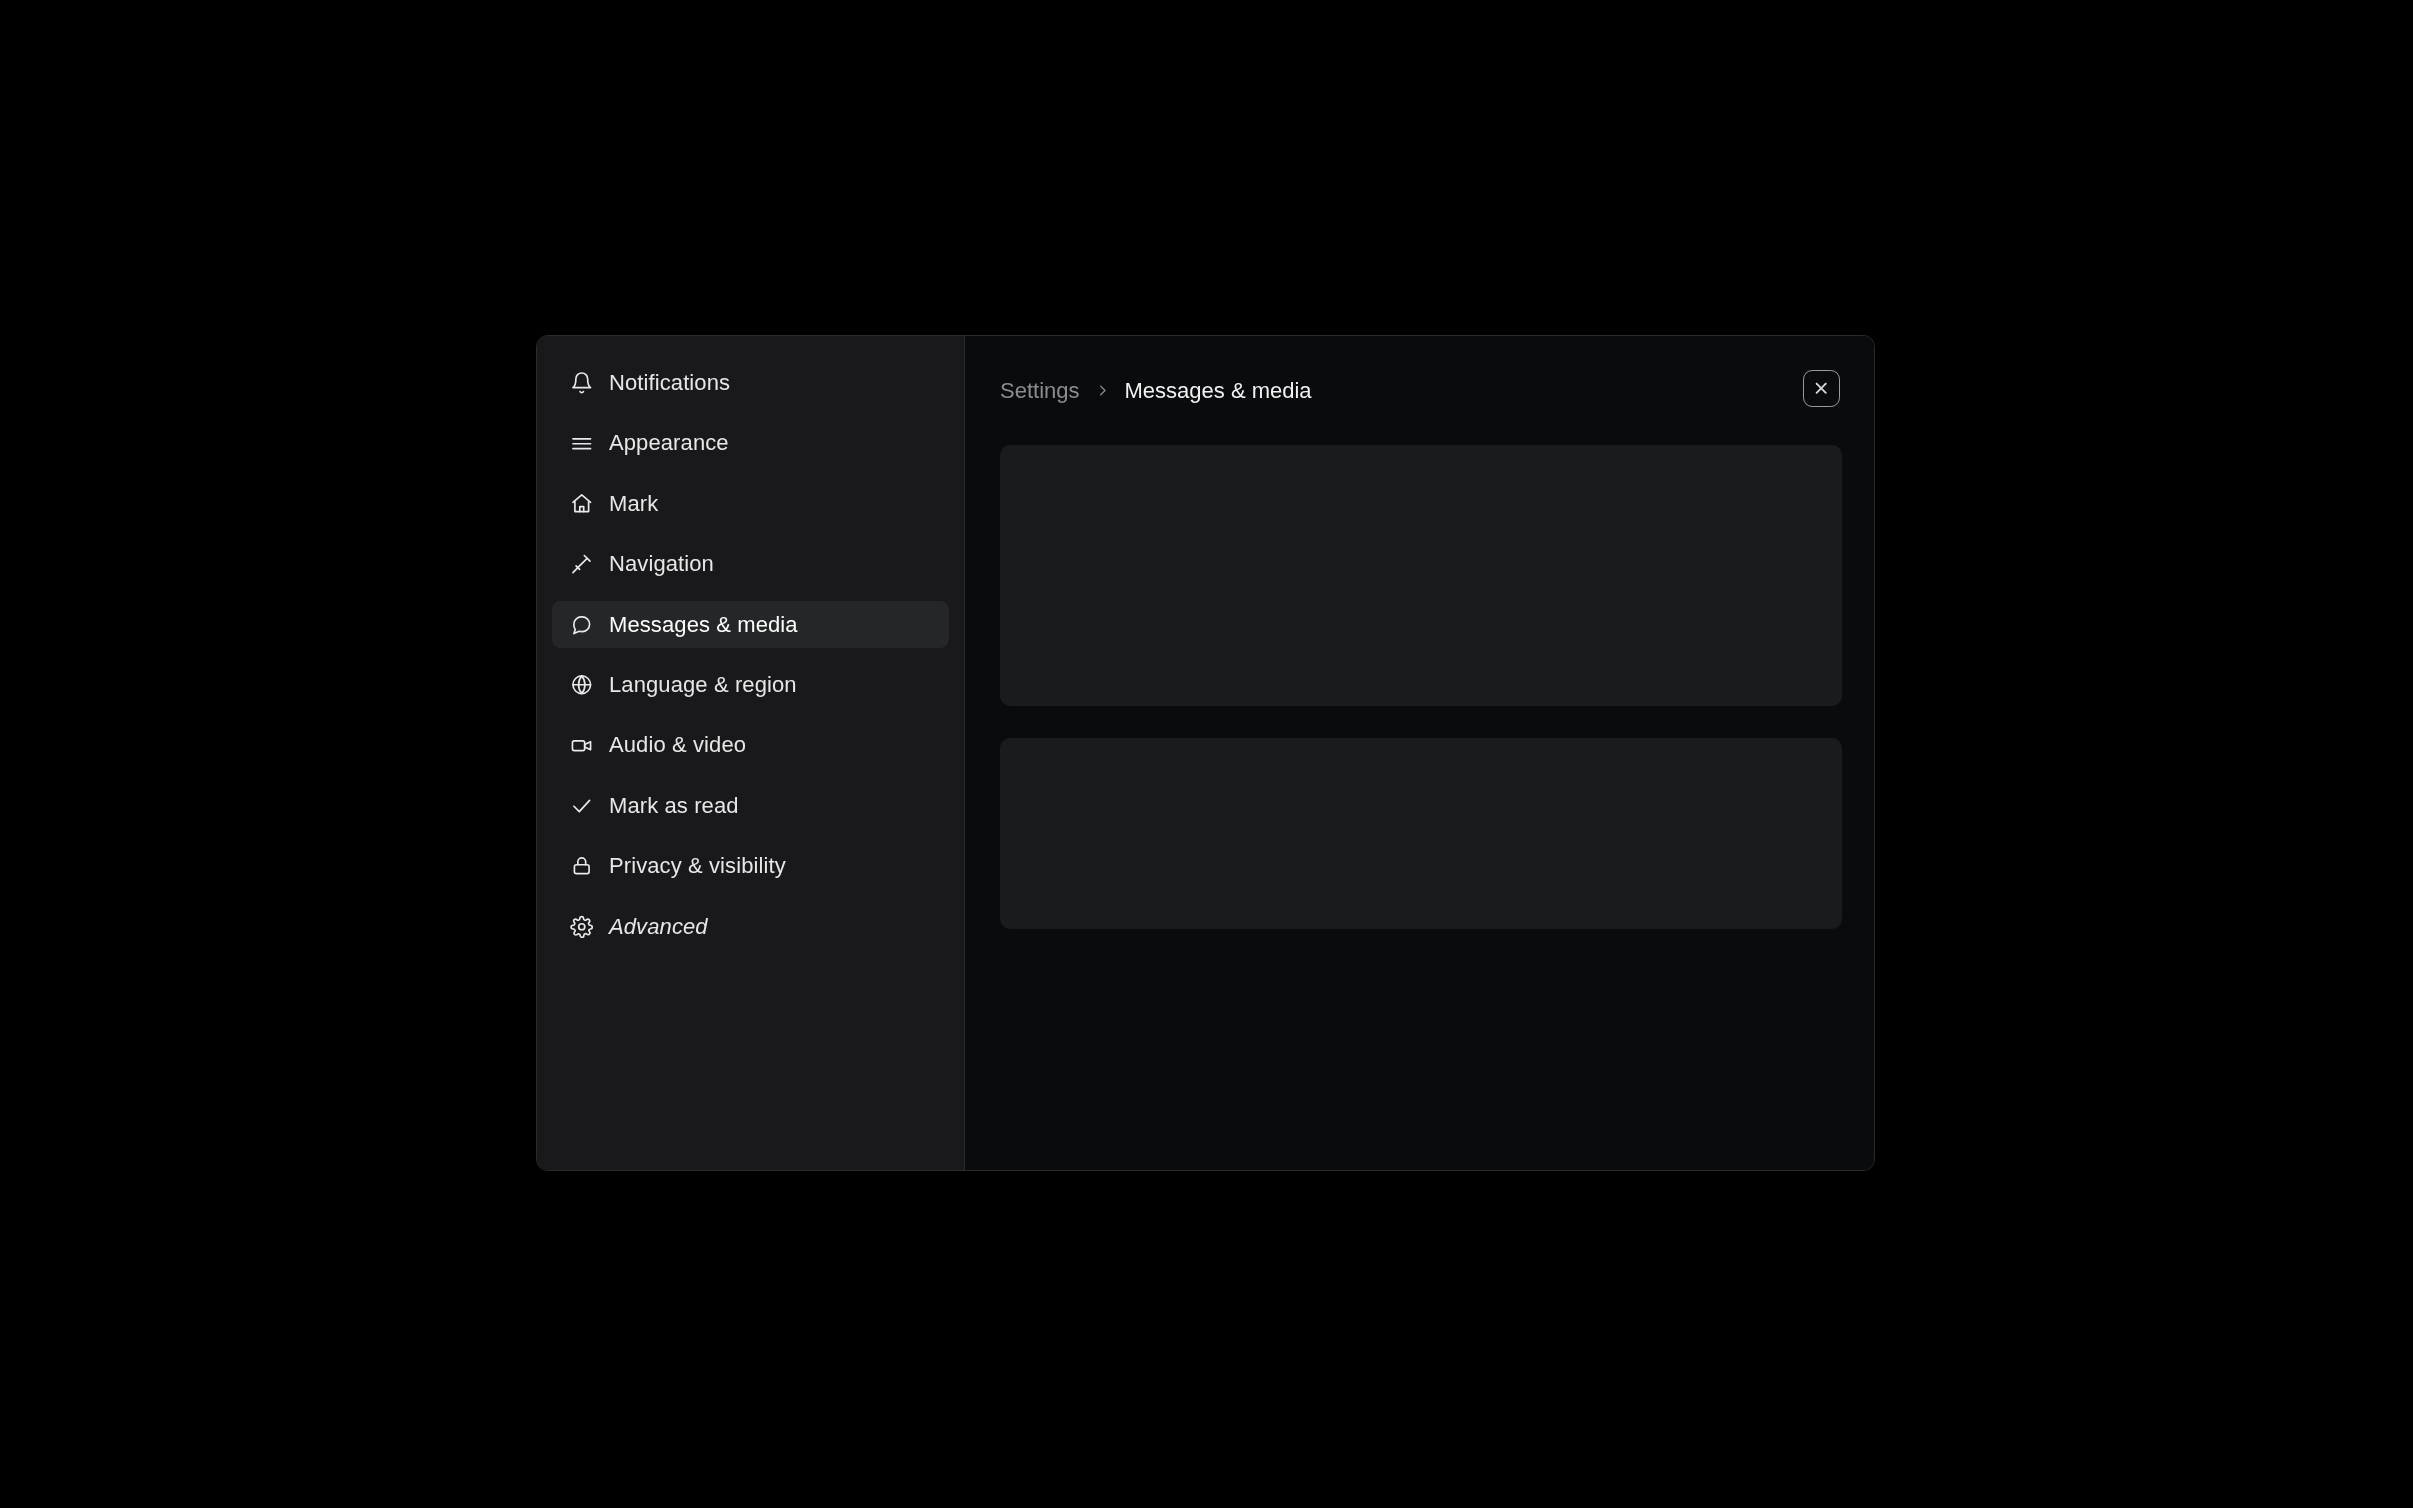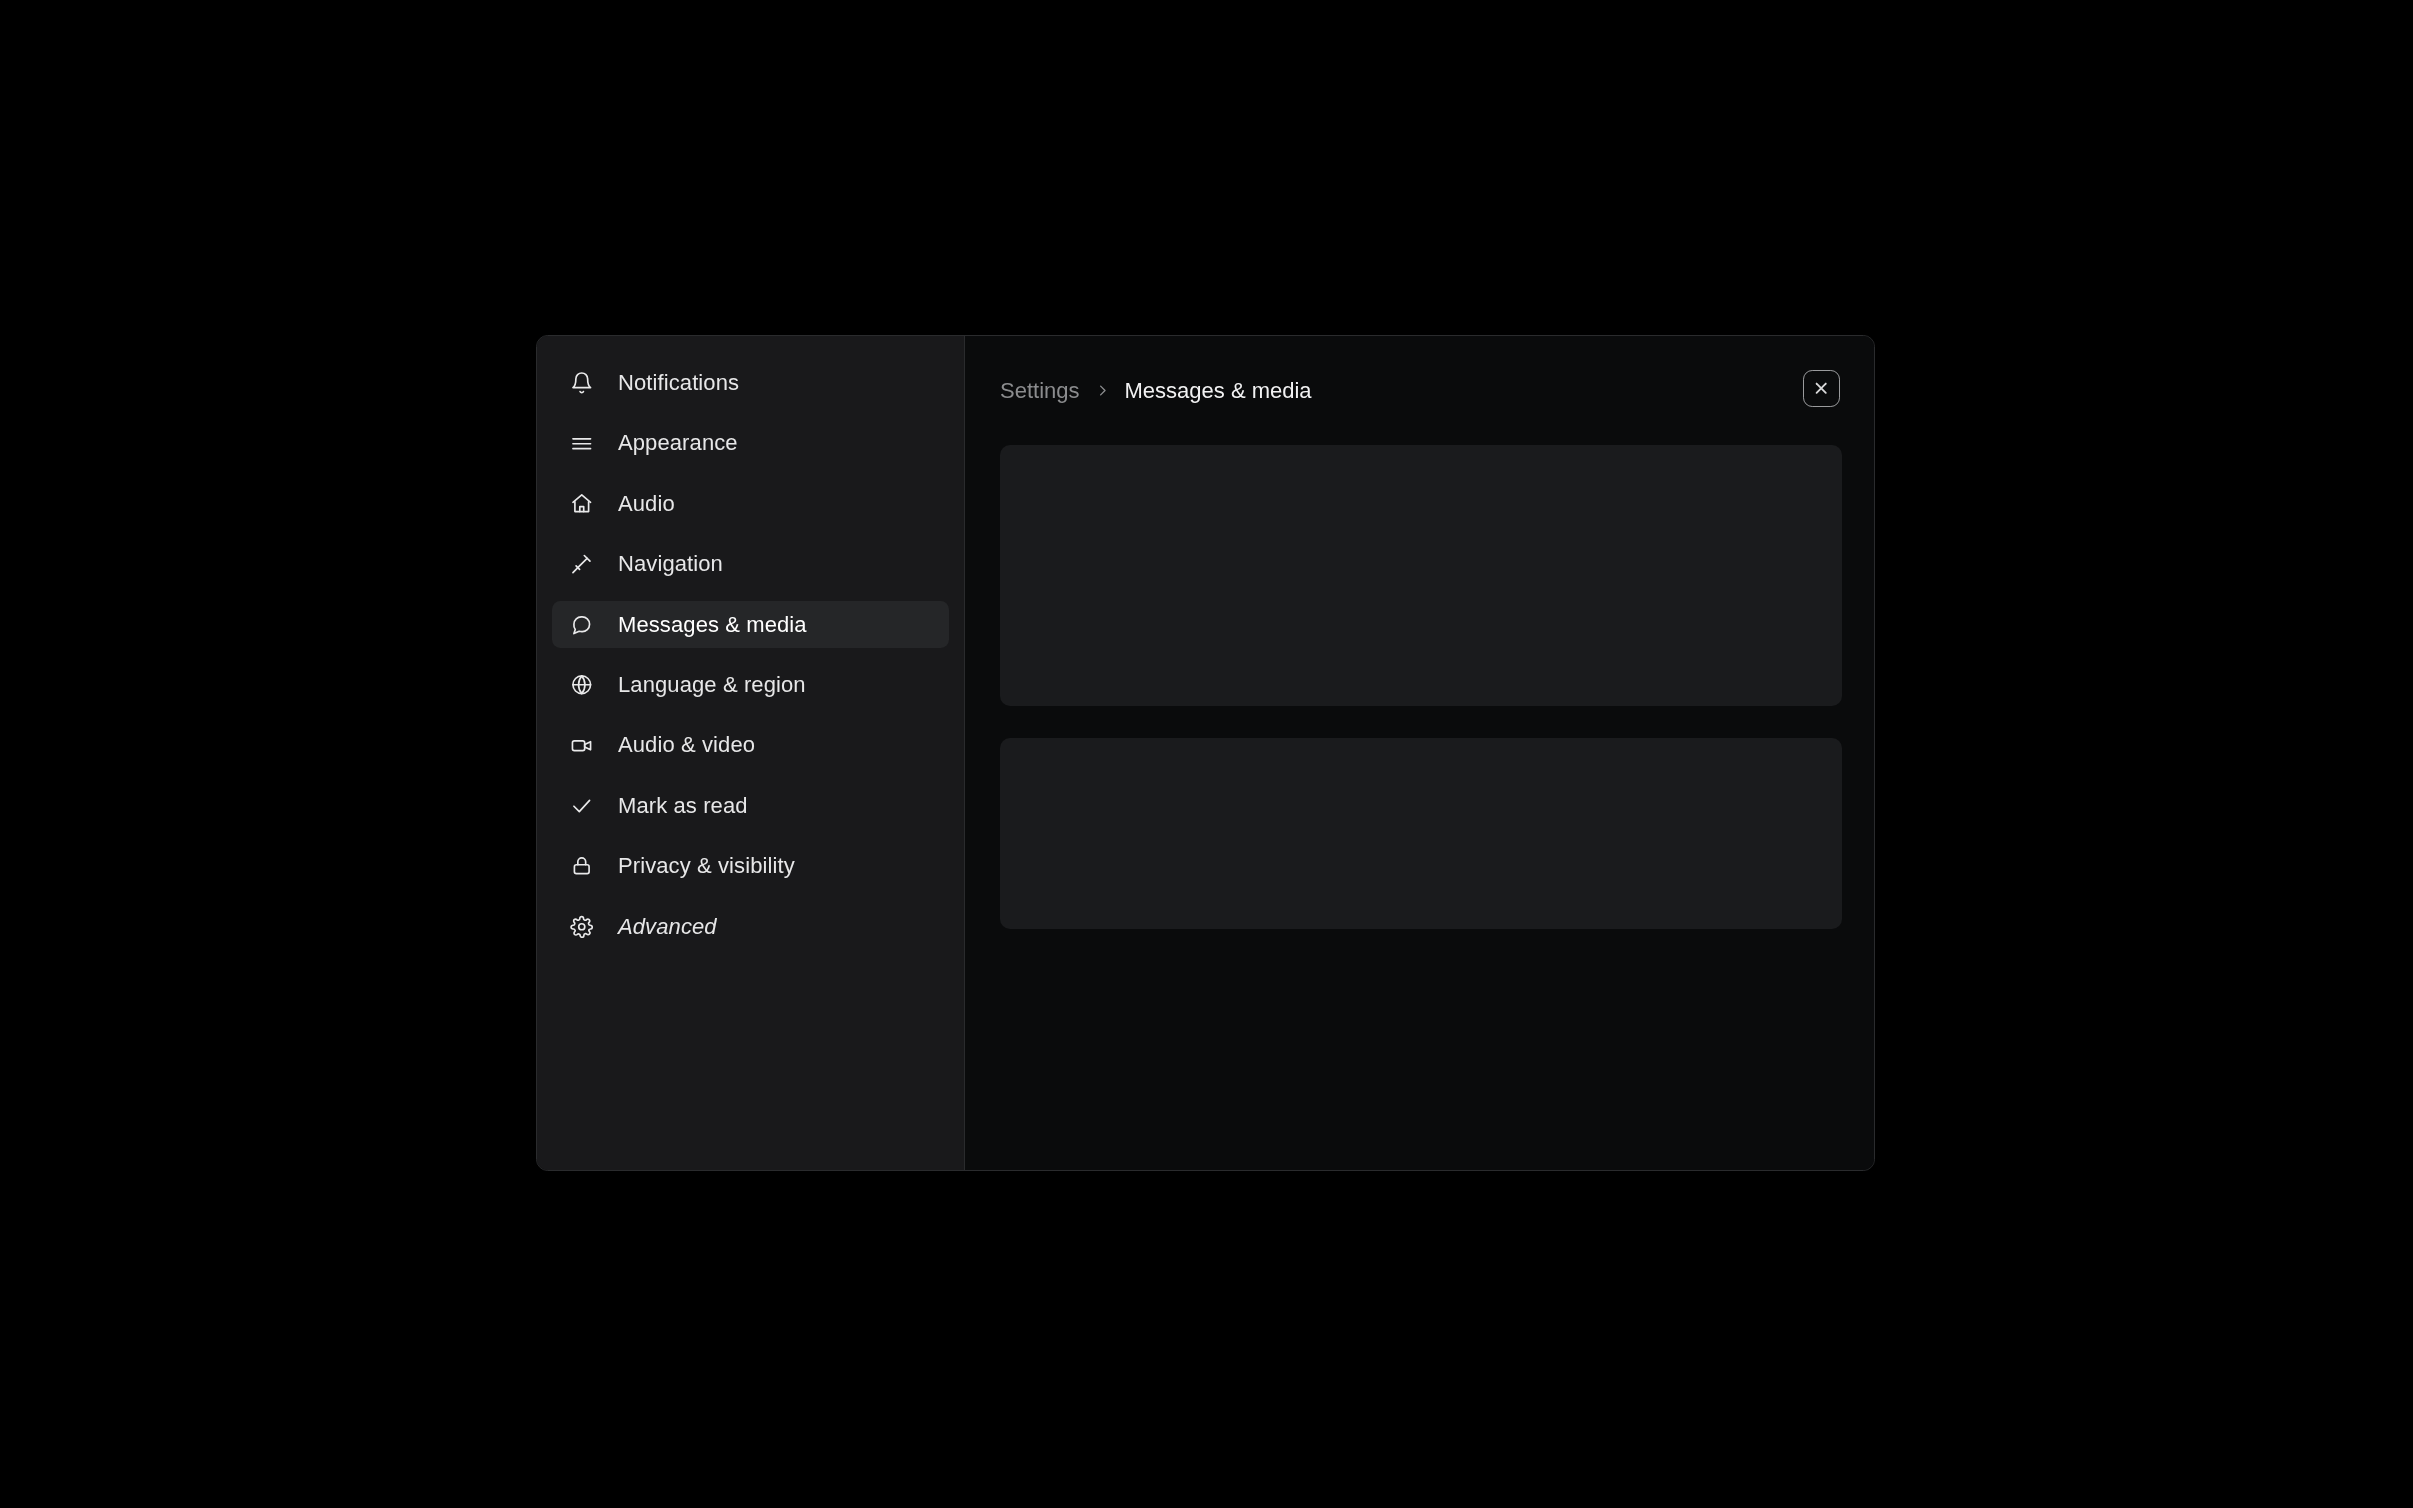"Notifications" .nav-item { gap: 24px -> 15px }
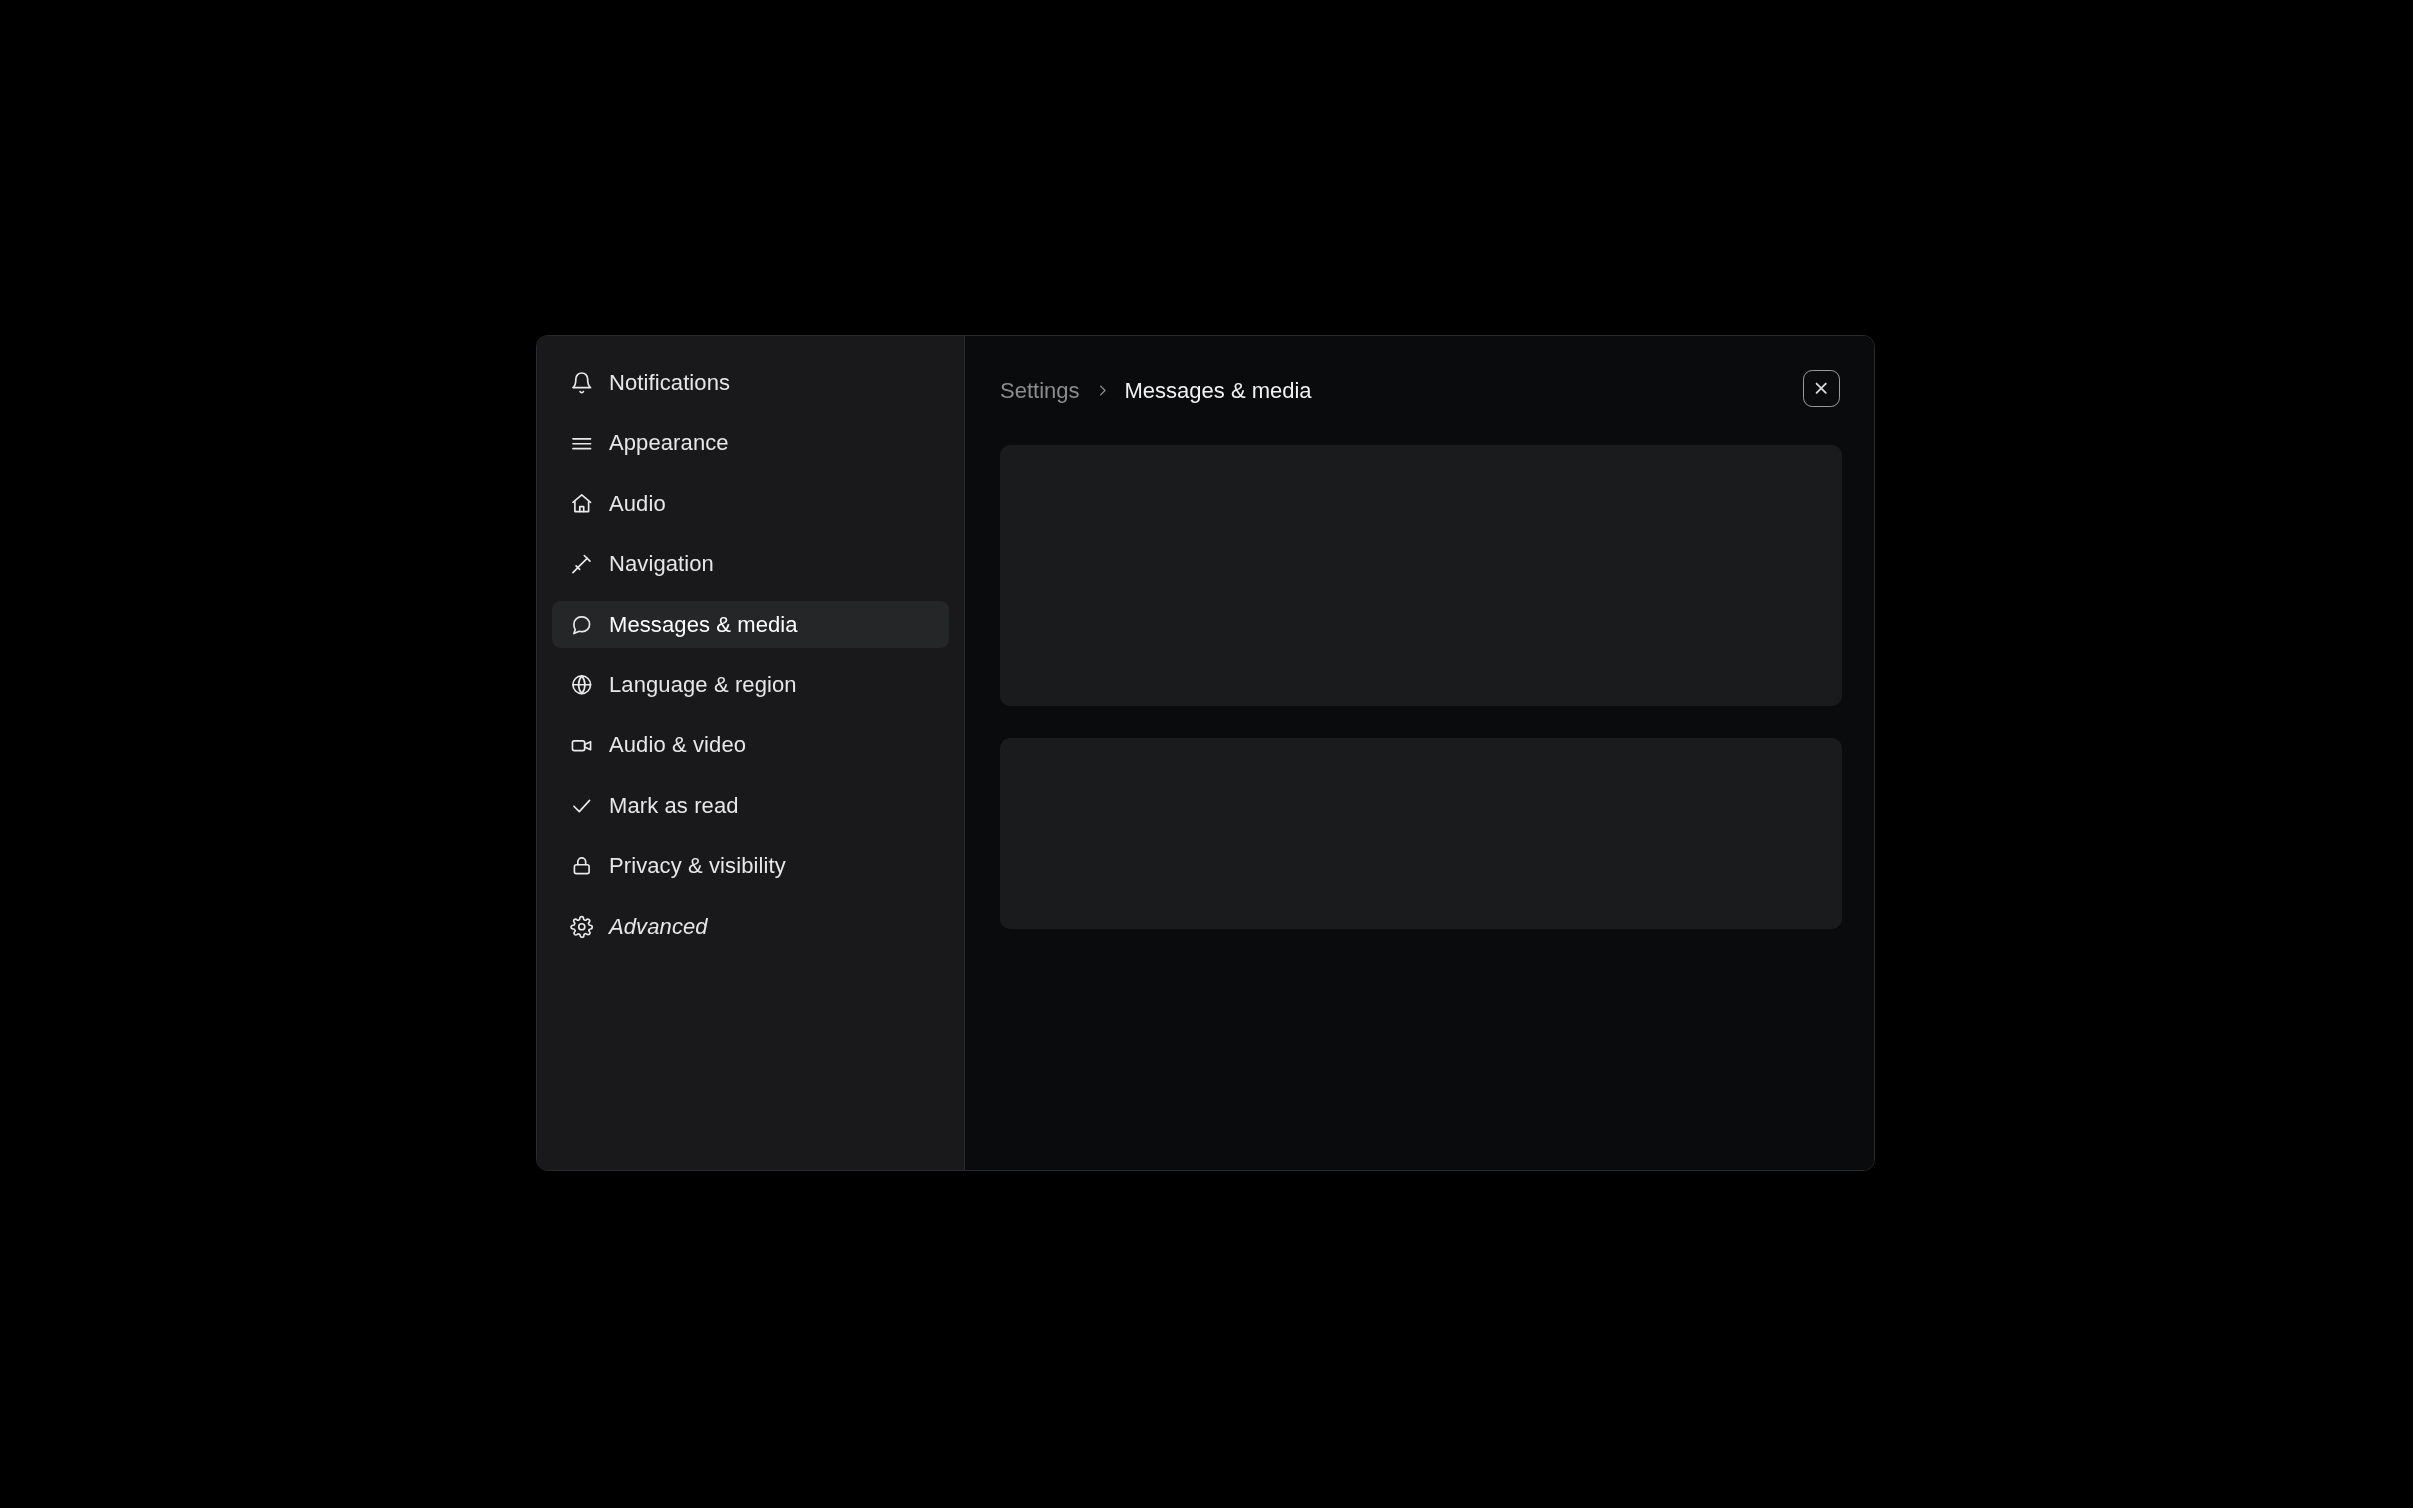"Audio" span.nav-label { text: Audio -> Mark }
